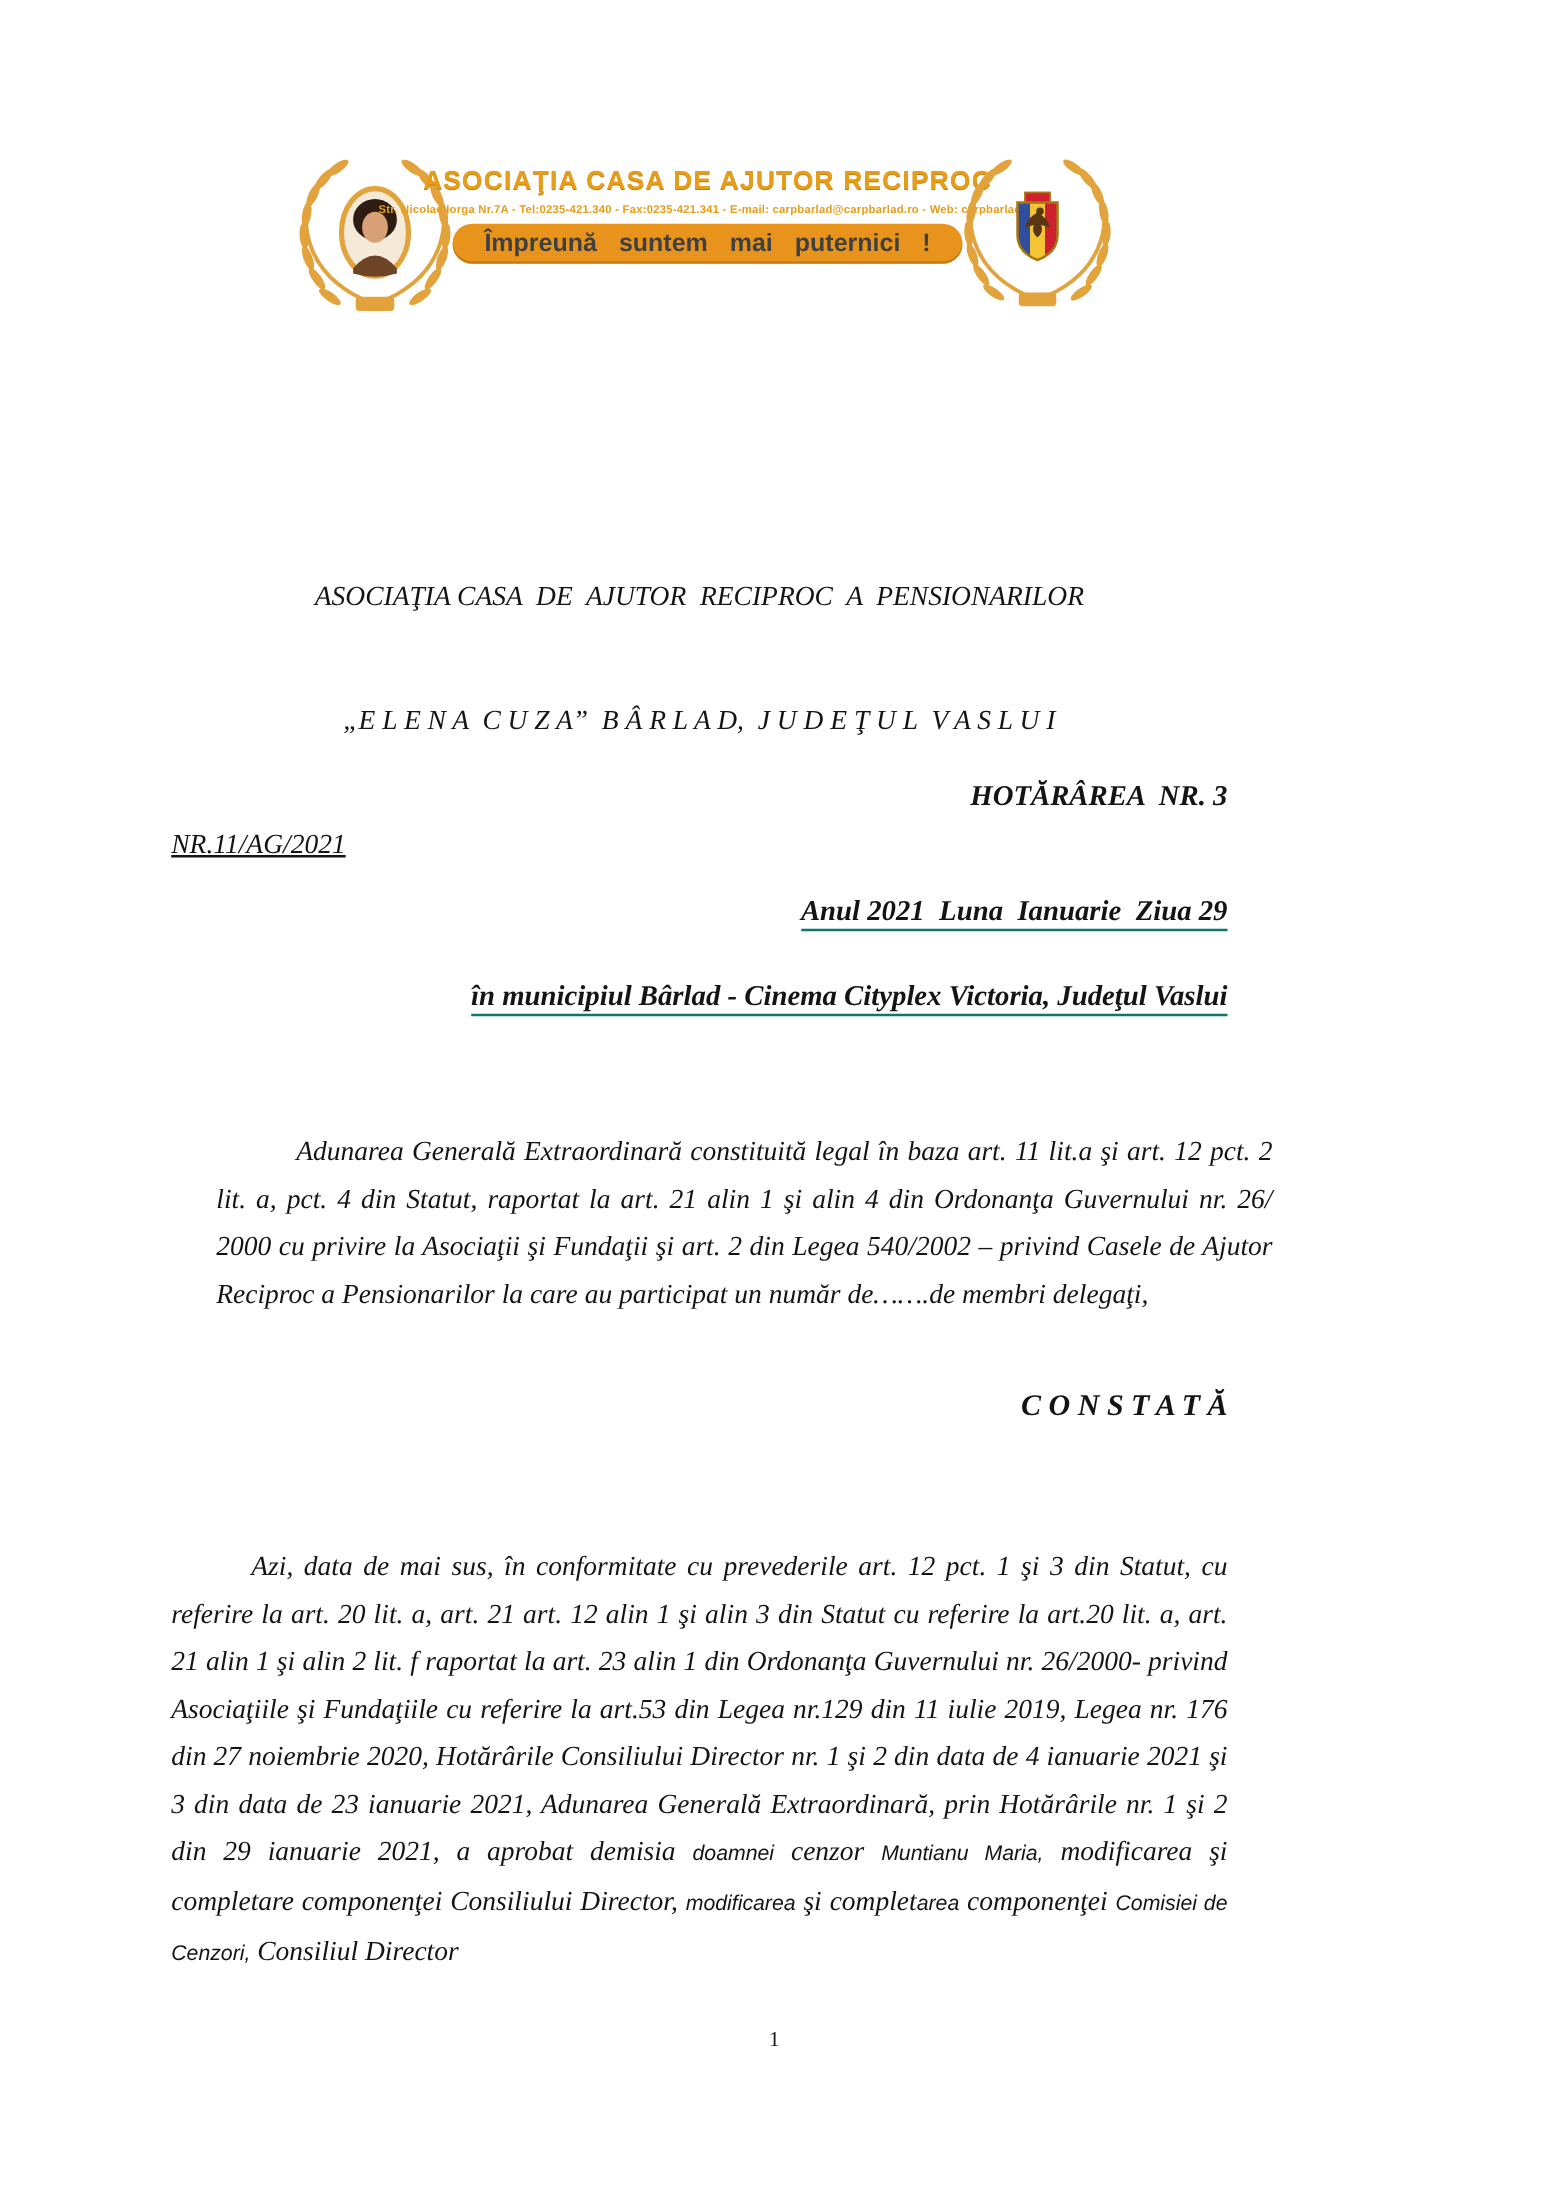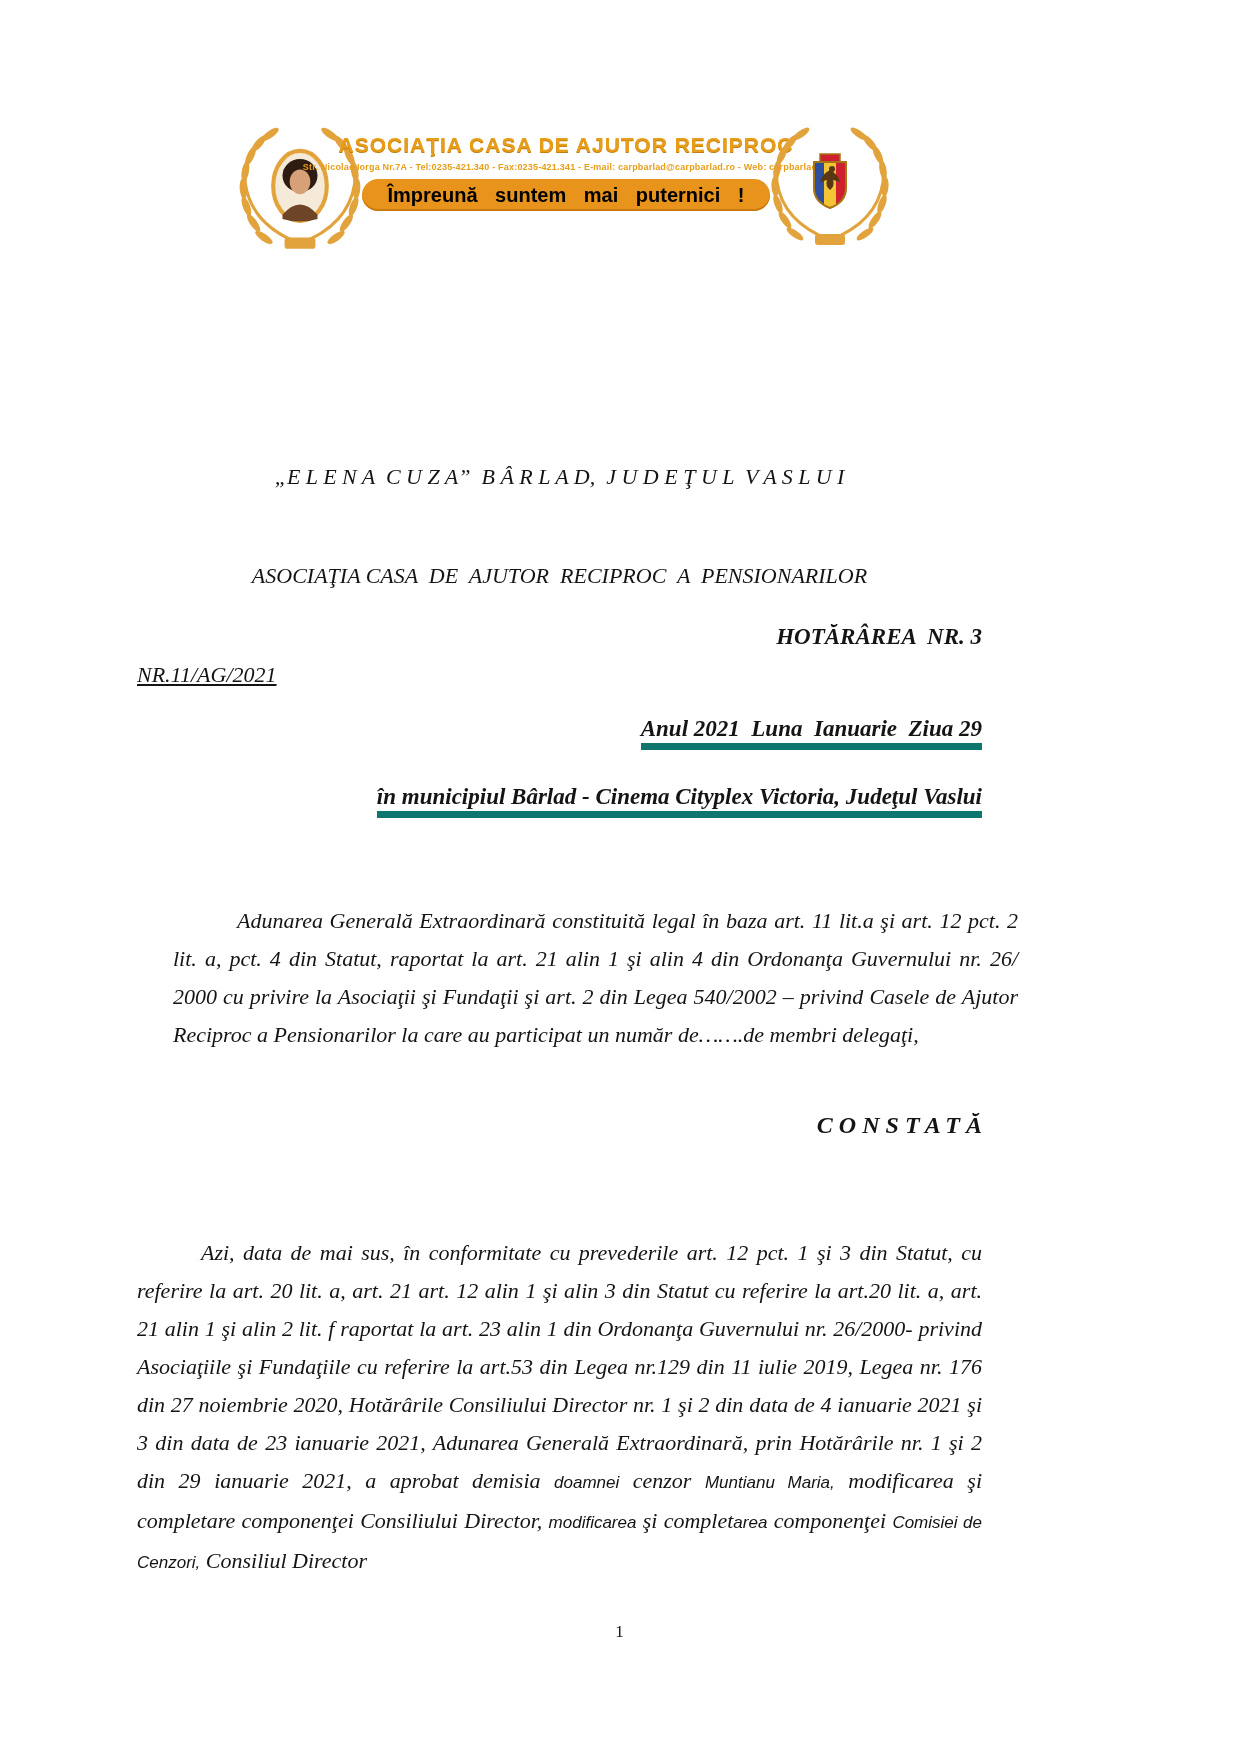"Împreună suntem mai puternici !" .slogan-banner { color: #000000 -> #404040 }
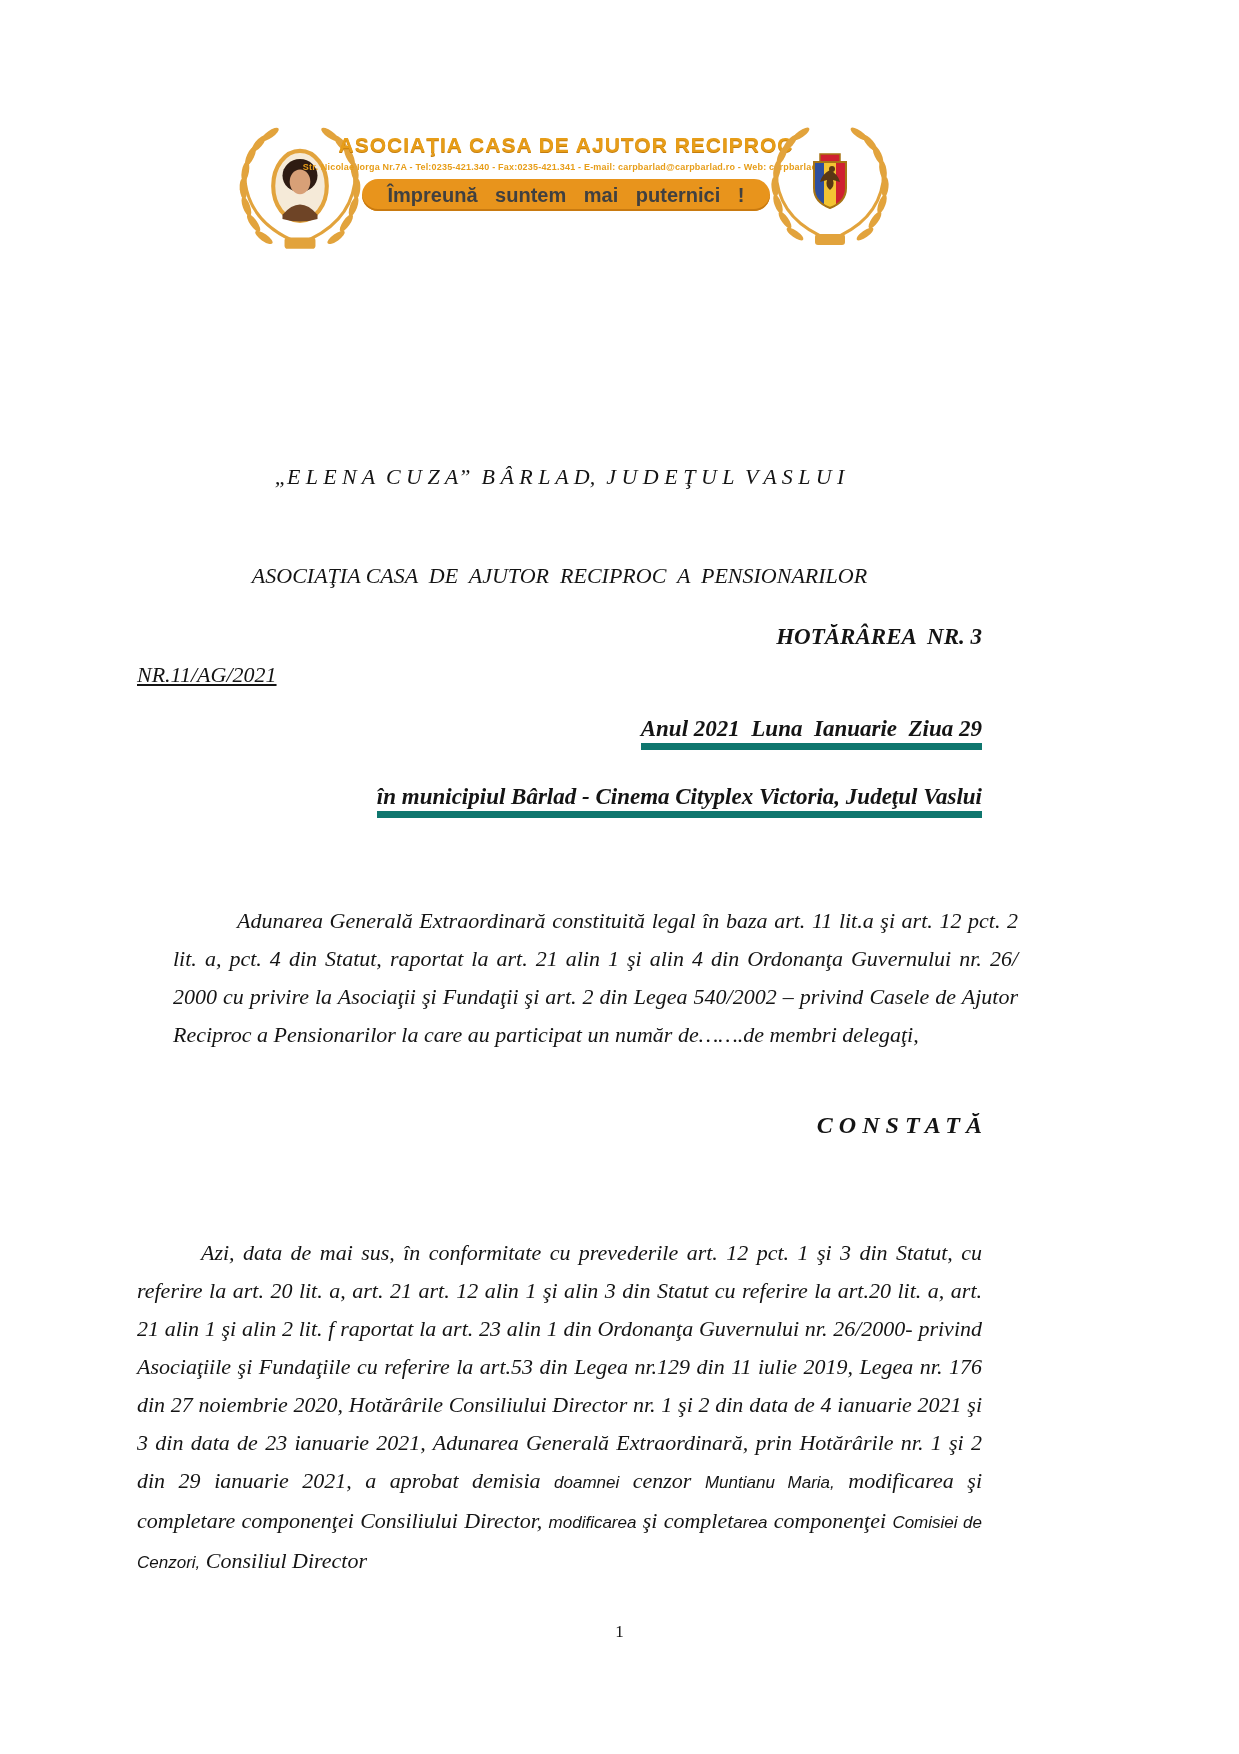"„E L E N A" div { order: before "ASOCIAŢIA CASA DE AJUTOR RECIPROC A" -> after "ASOCIAŢIA CASA DE AJUTOR RECIPROC A" }
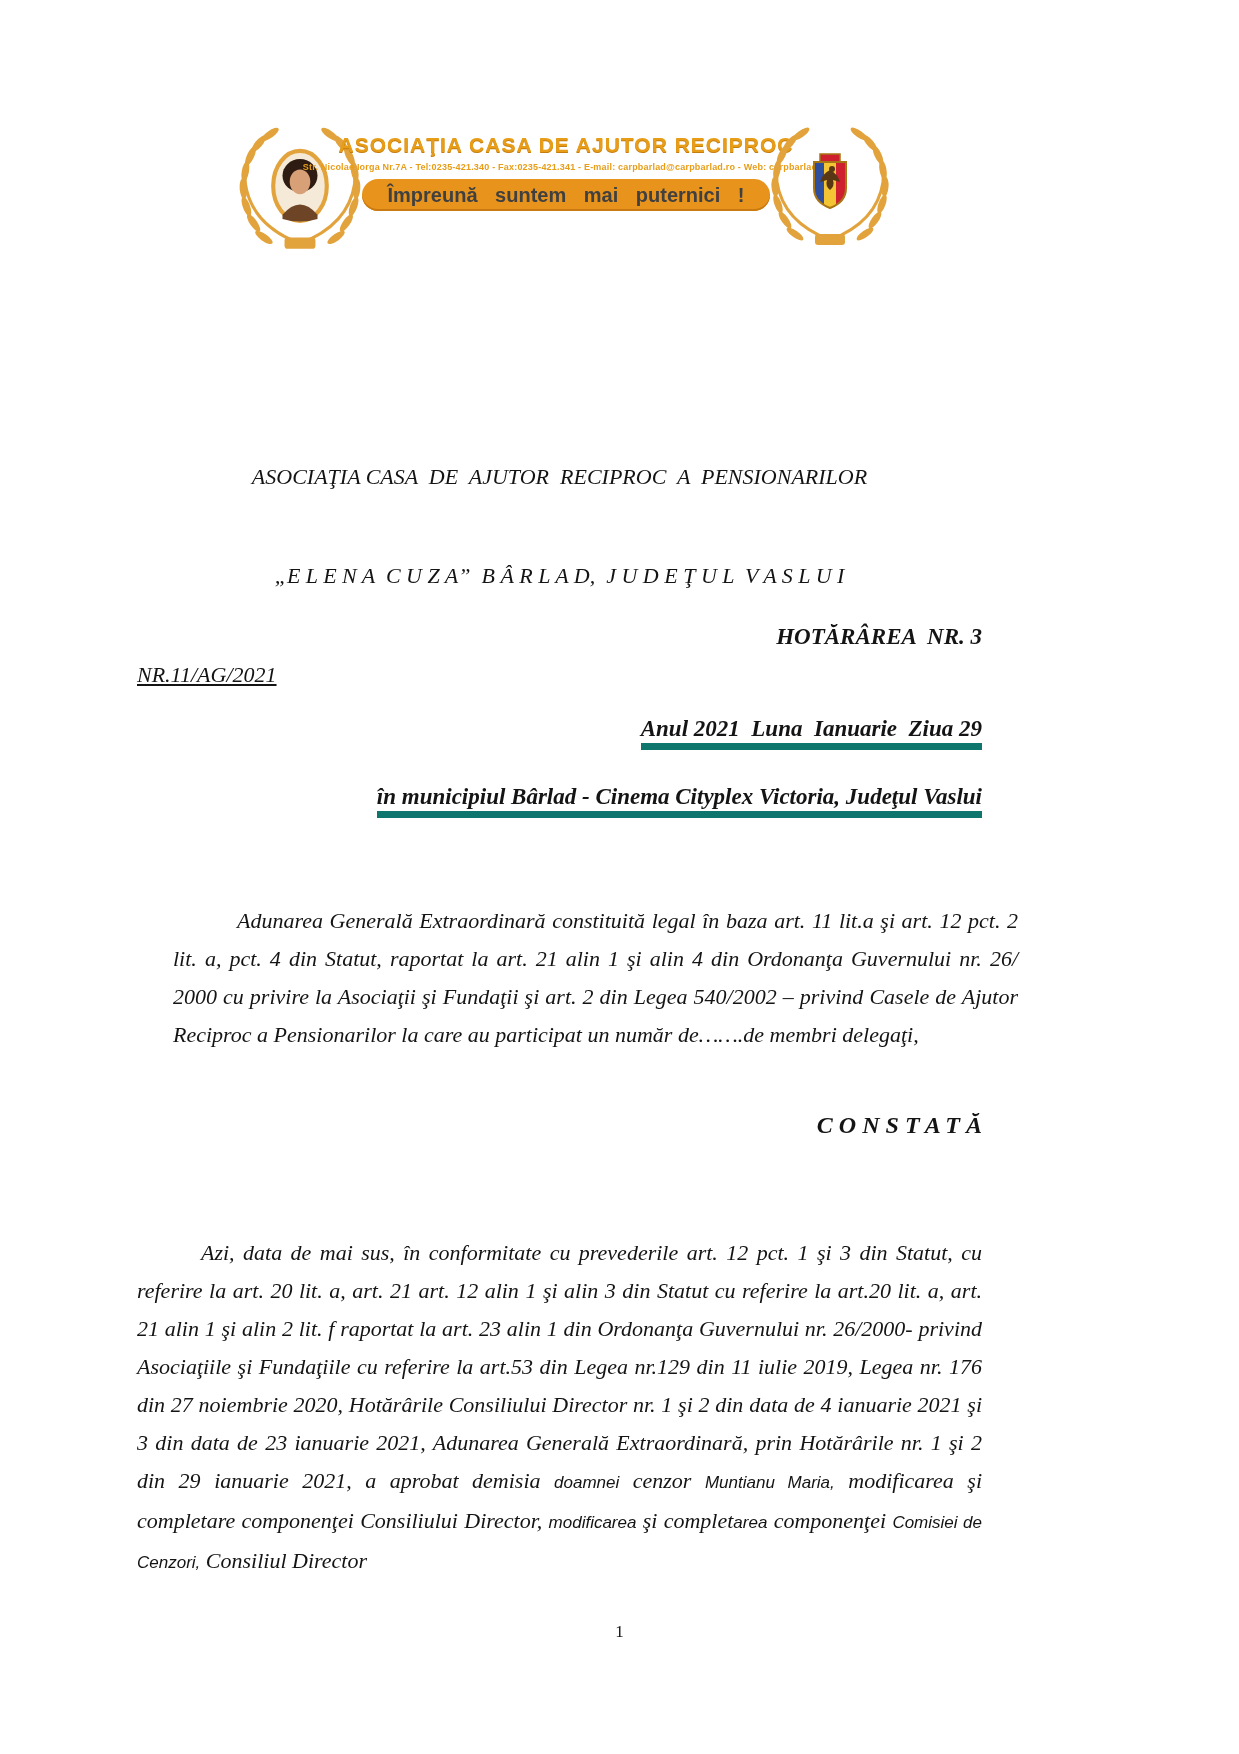"Anul 2021 Luna Ianuarie Ziua" .u { border-bottom: 7px solid #0f766e -> 2px solid #0f766e }
